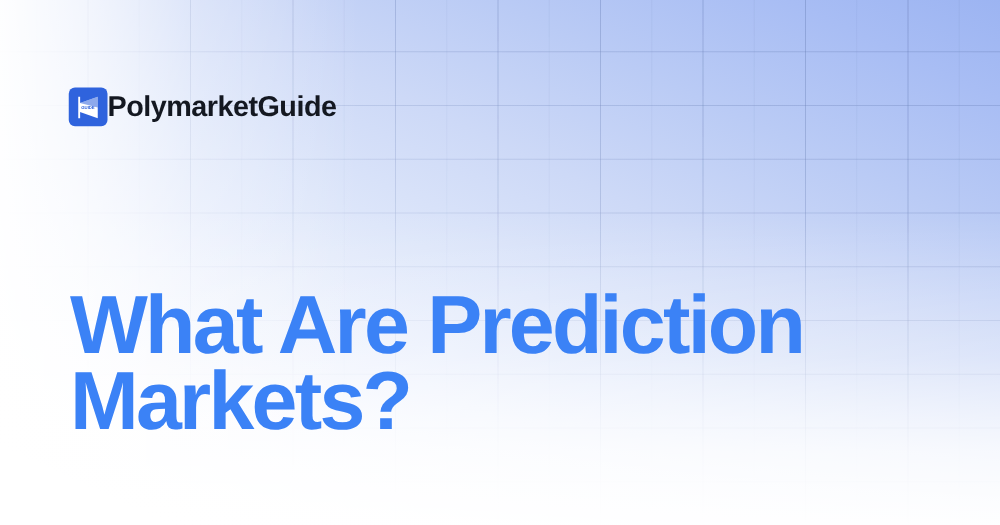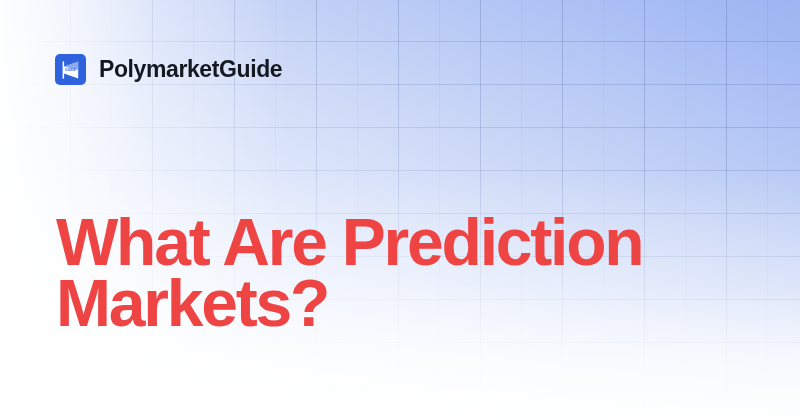"PolymarketGuide" .brand { gap: 13px -> none; top: 54px -> 70px }
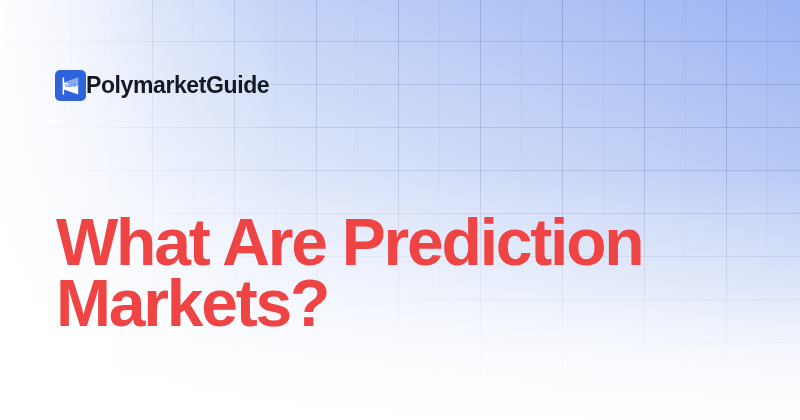"What Are Prediction Markets?" .headline { color: #ef4444 -> #3b82f6; top: 212px -> 229px }
